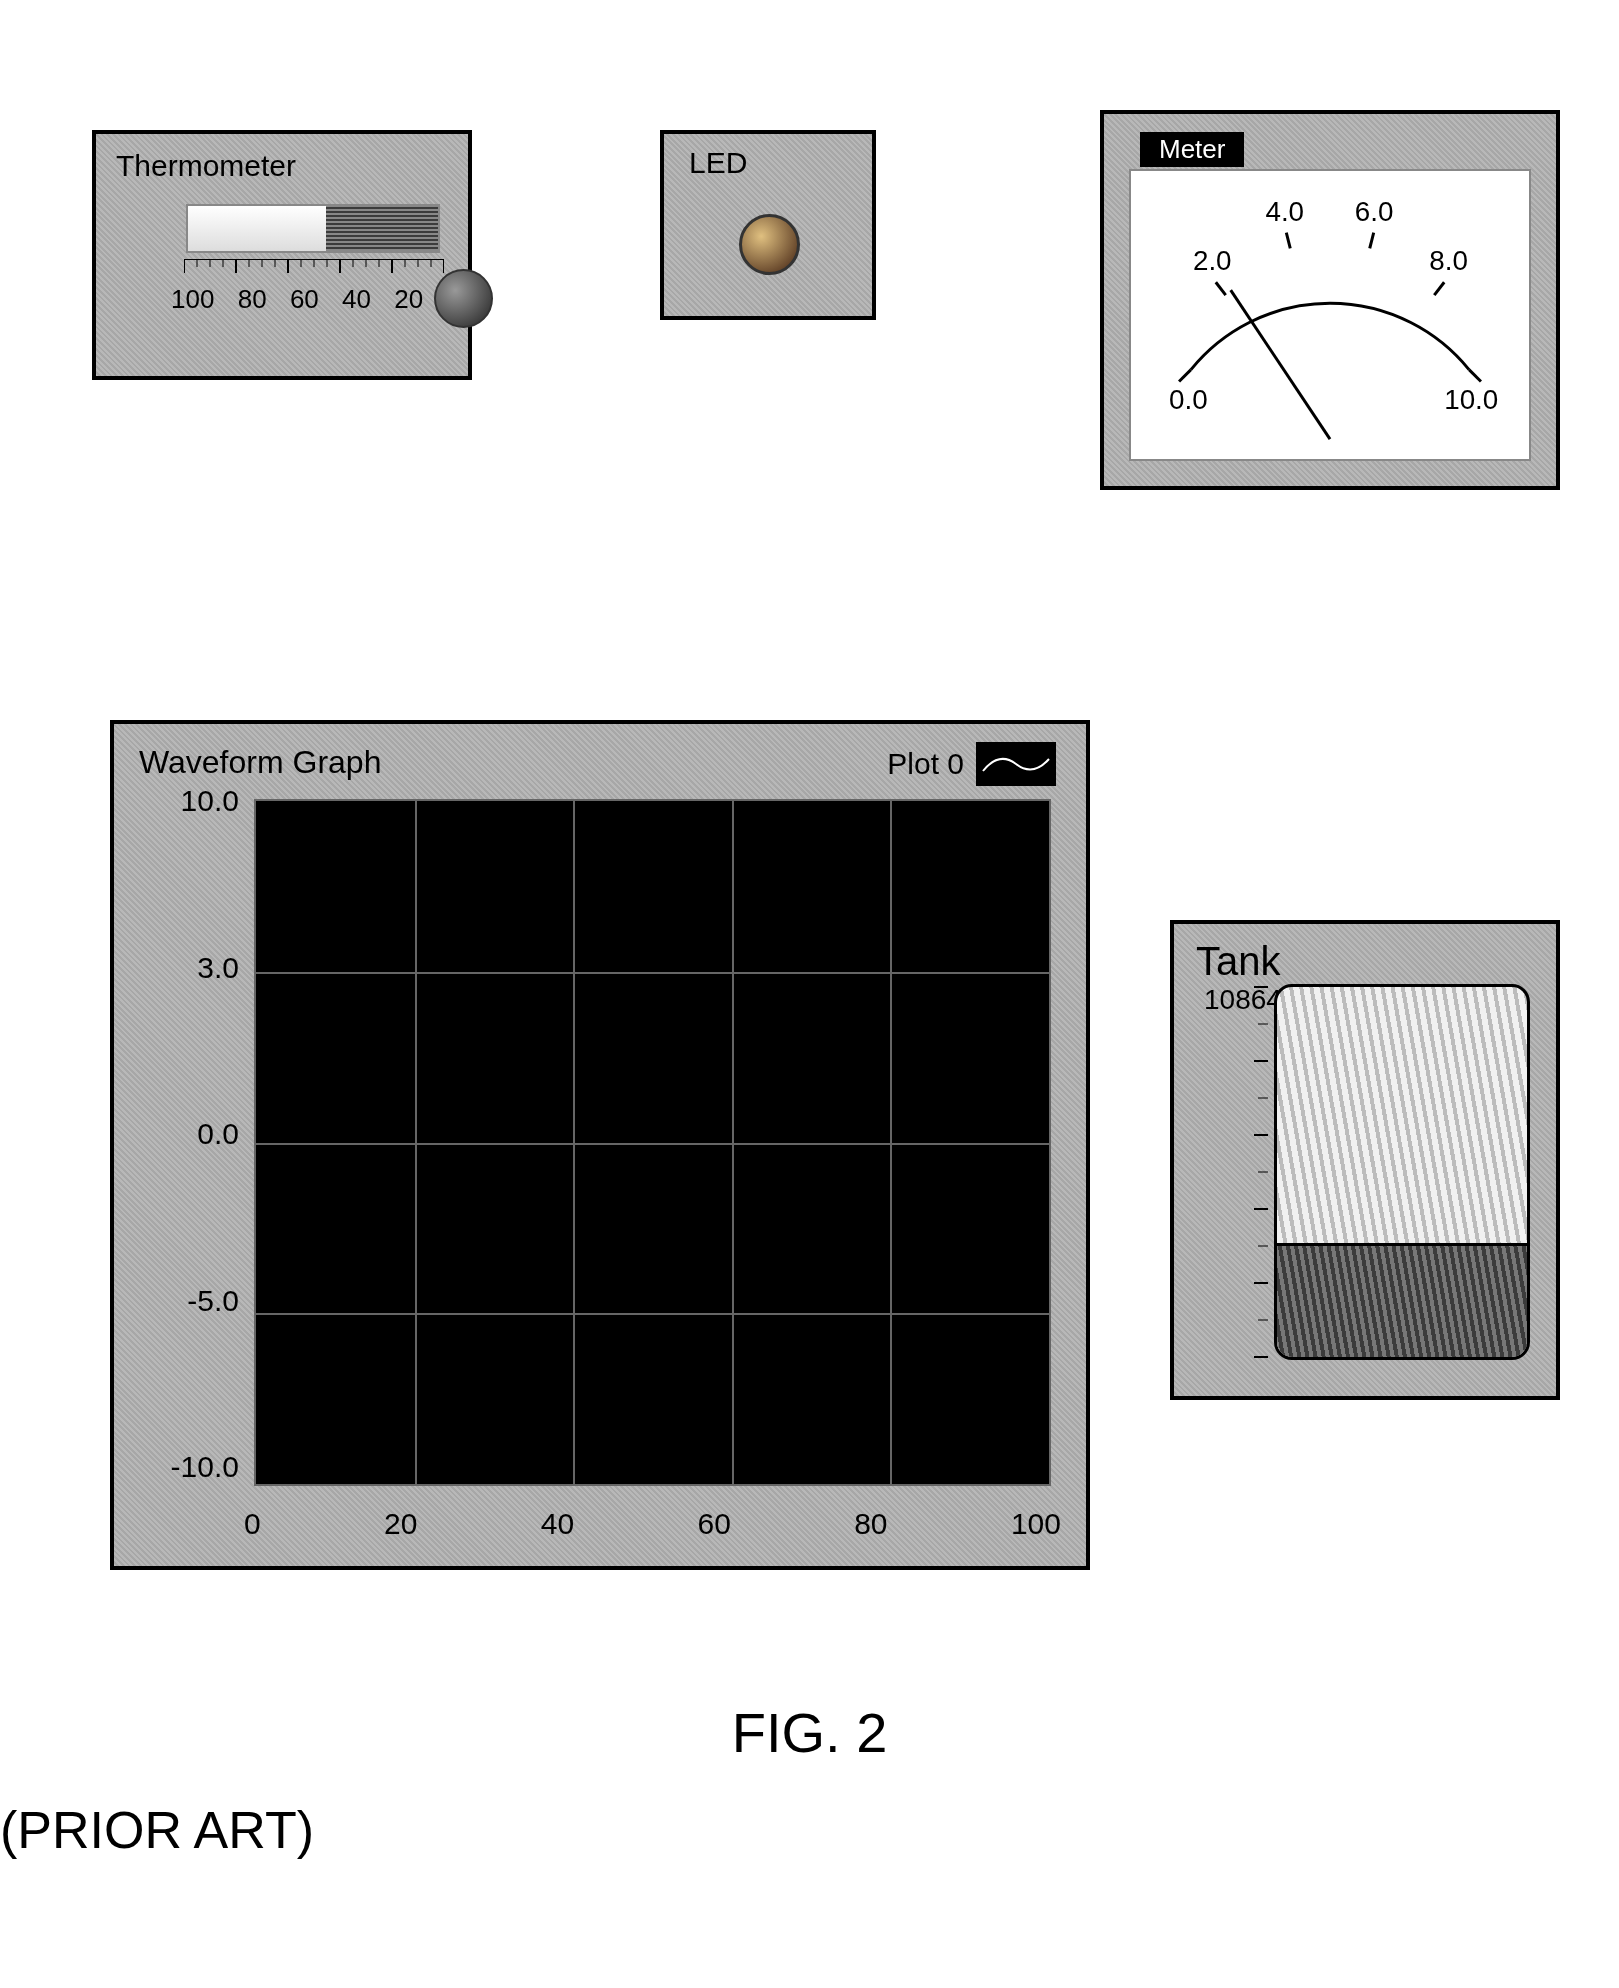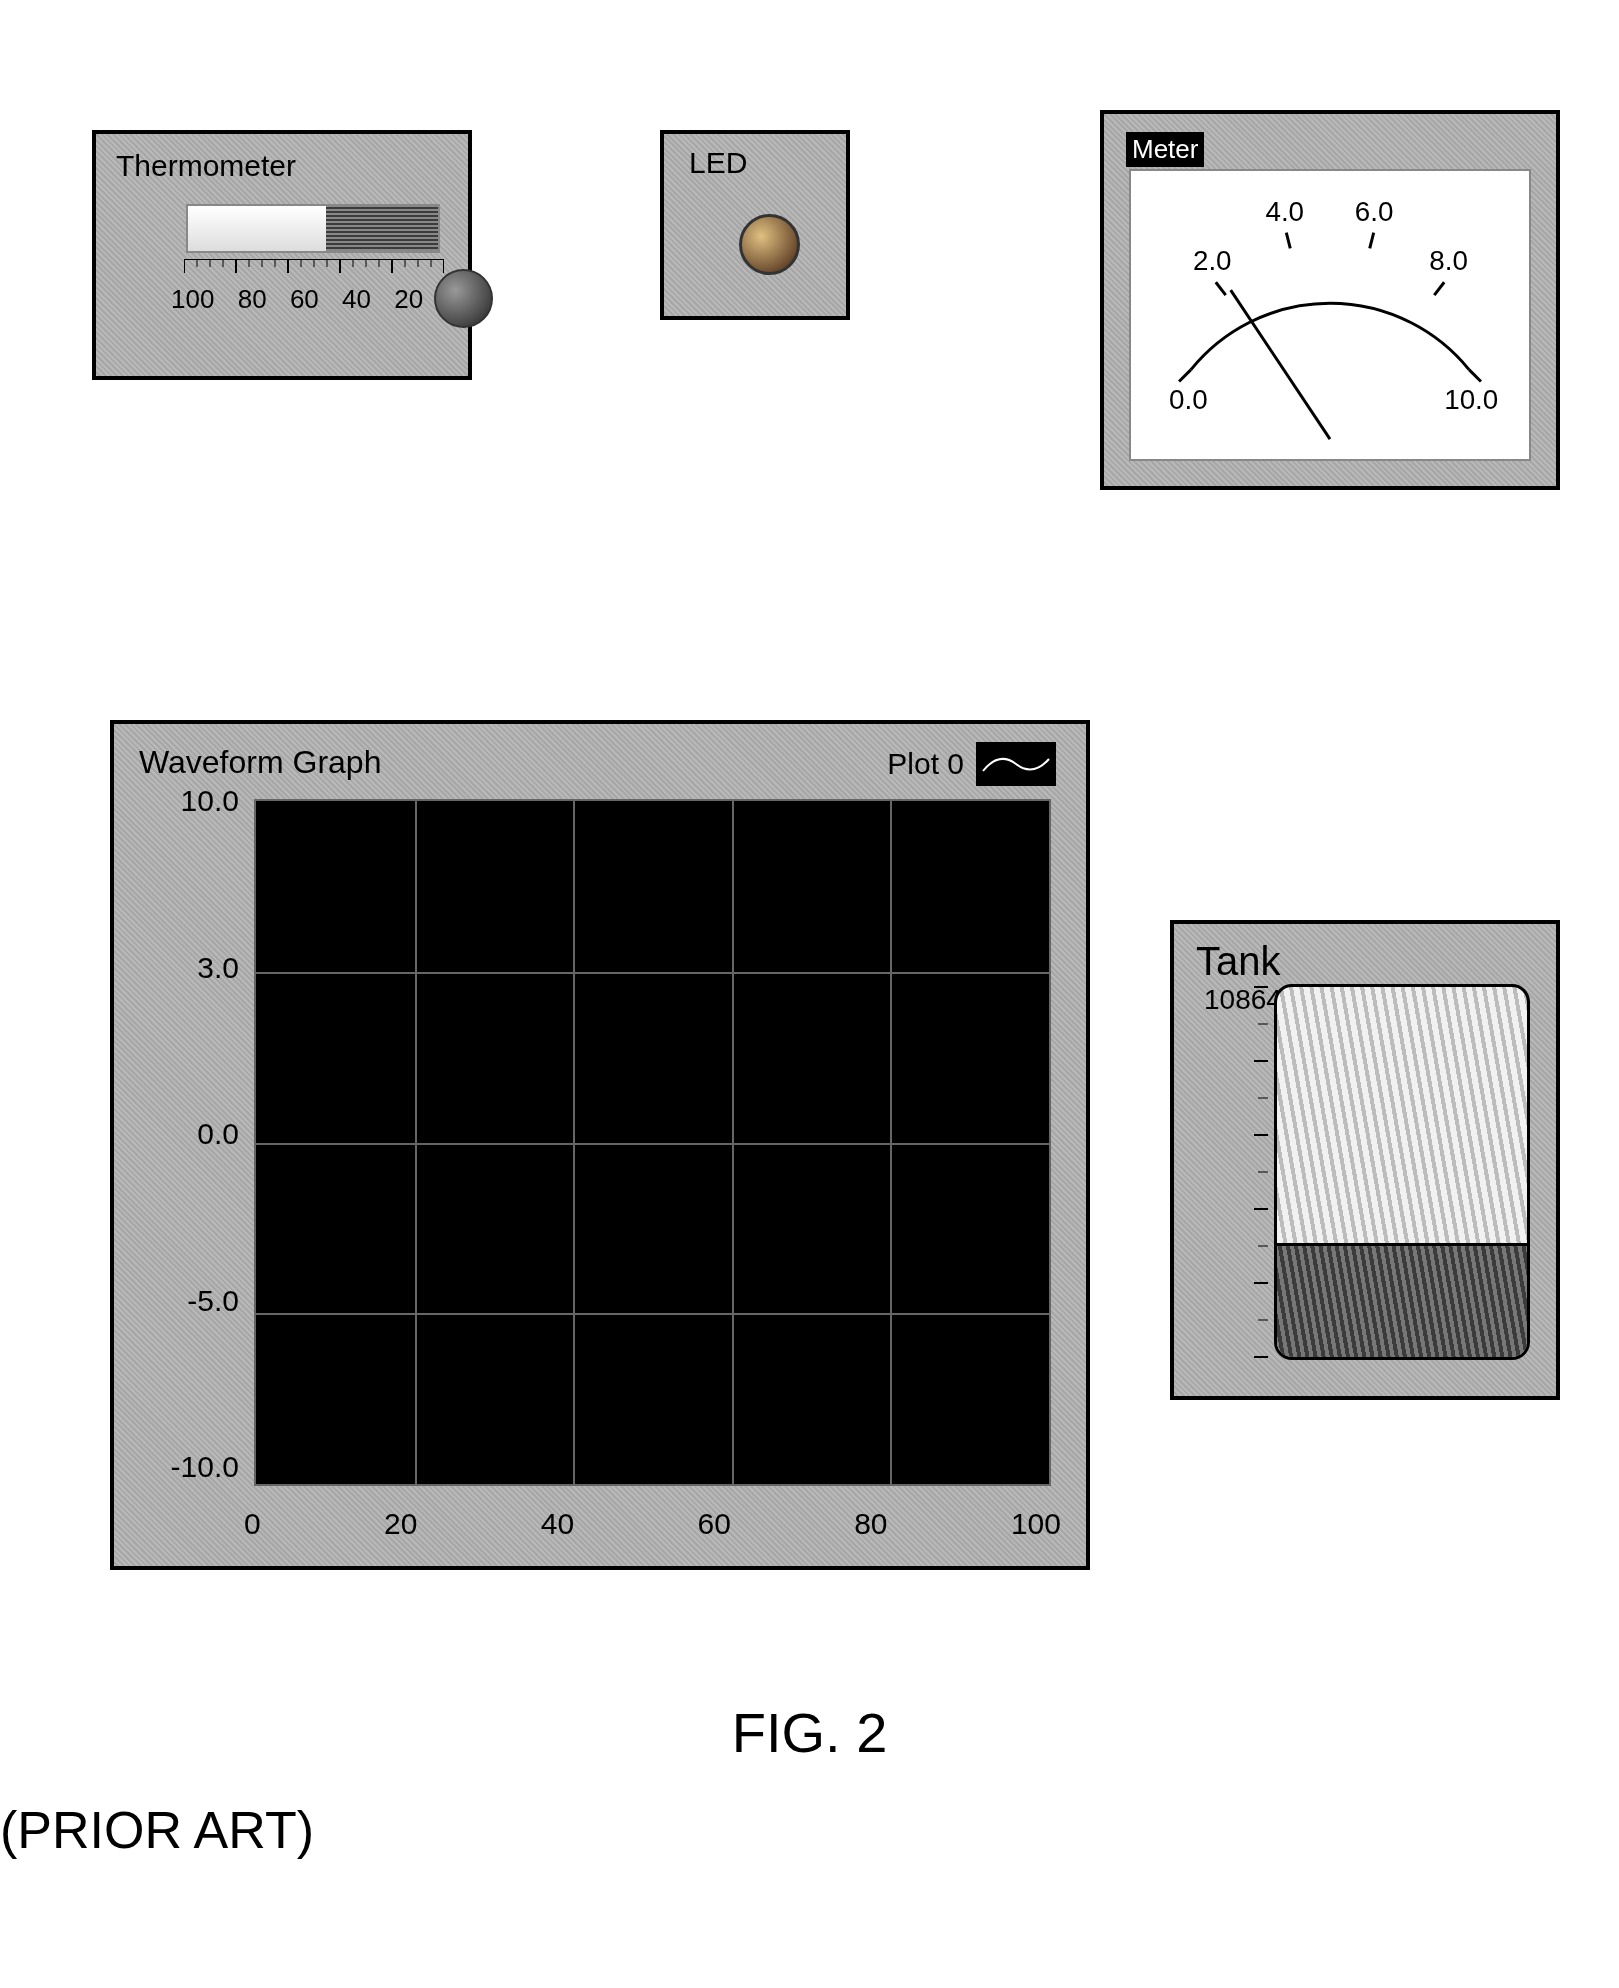"LED" #led { width: 190px -> 216px }
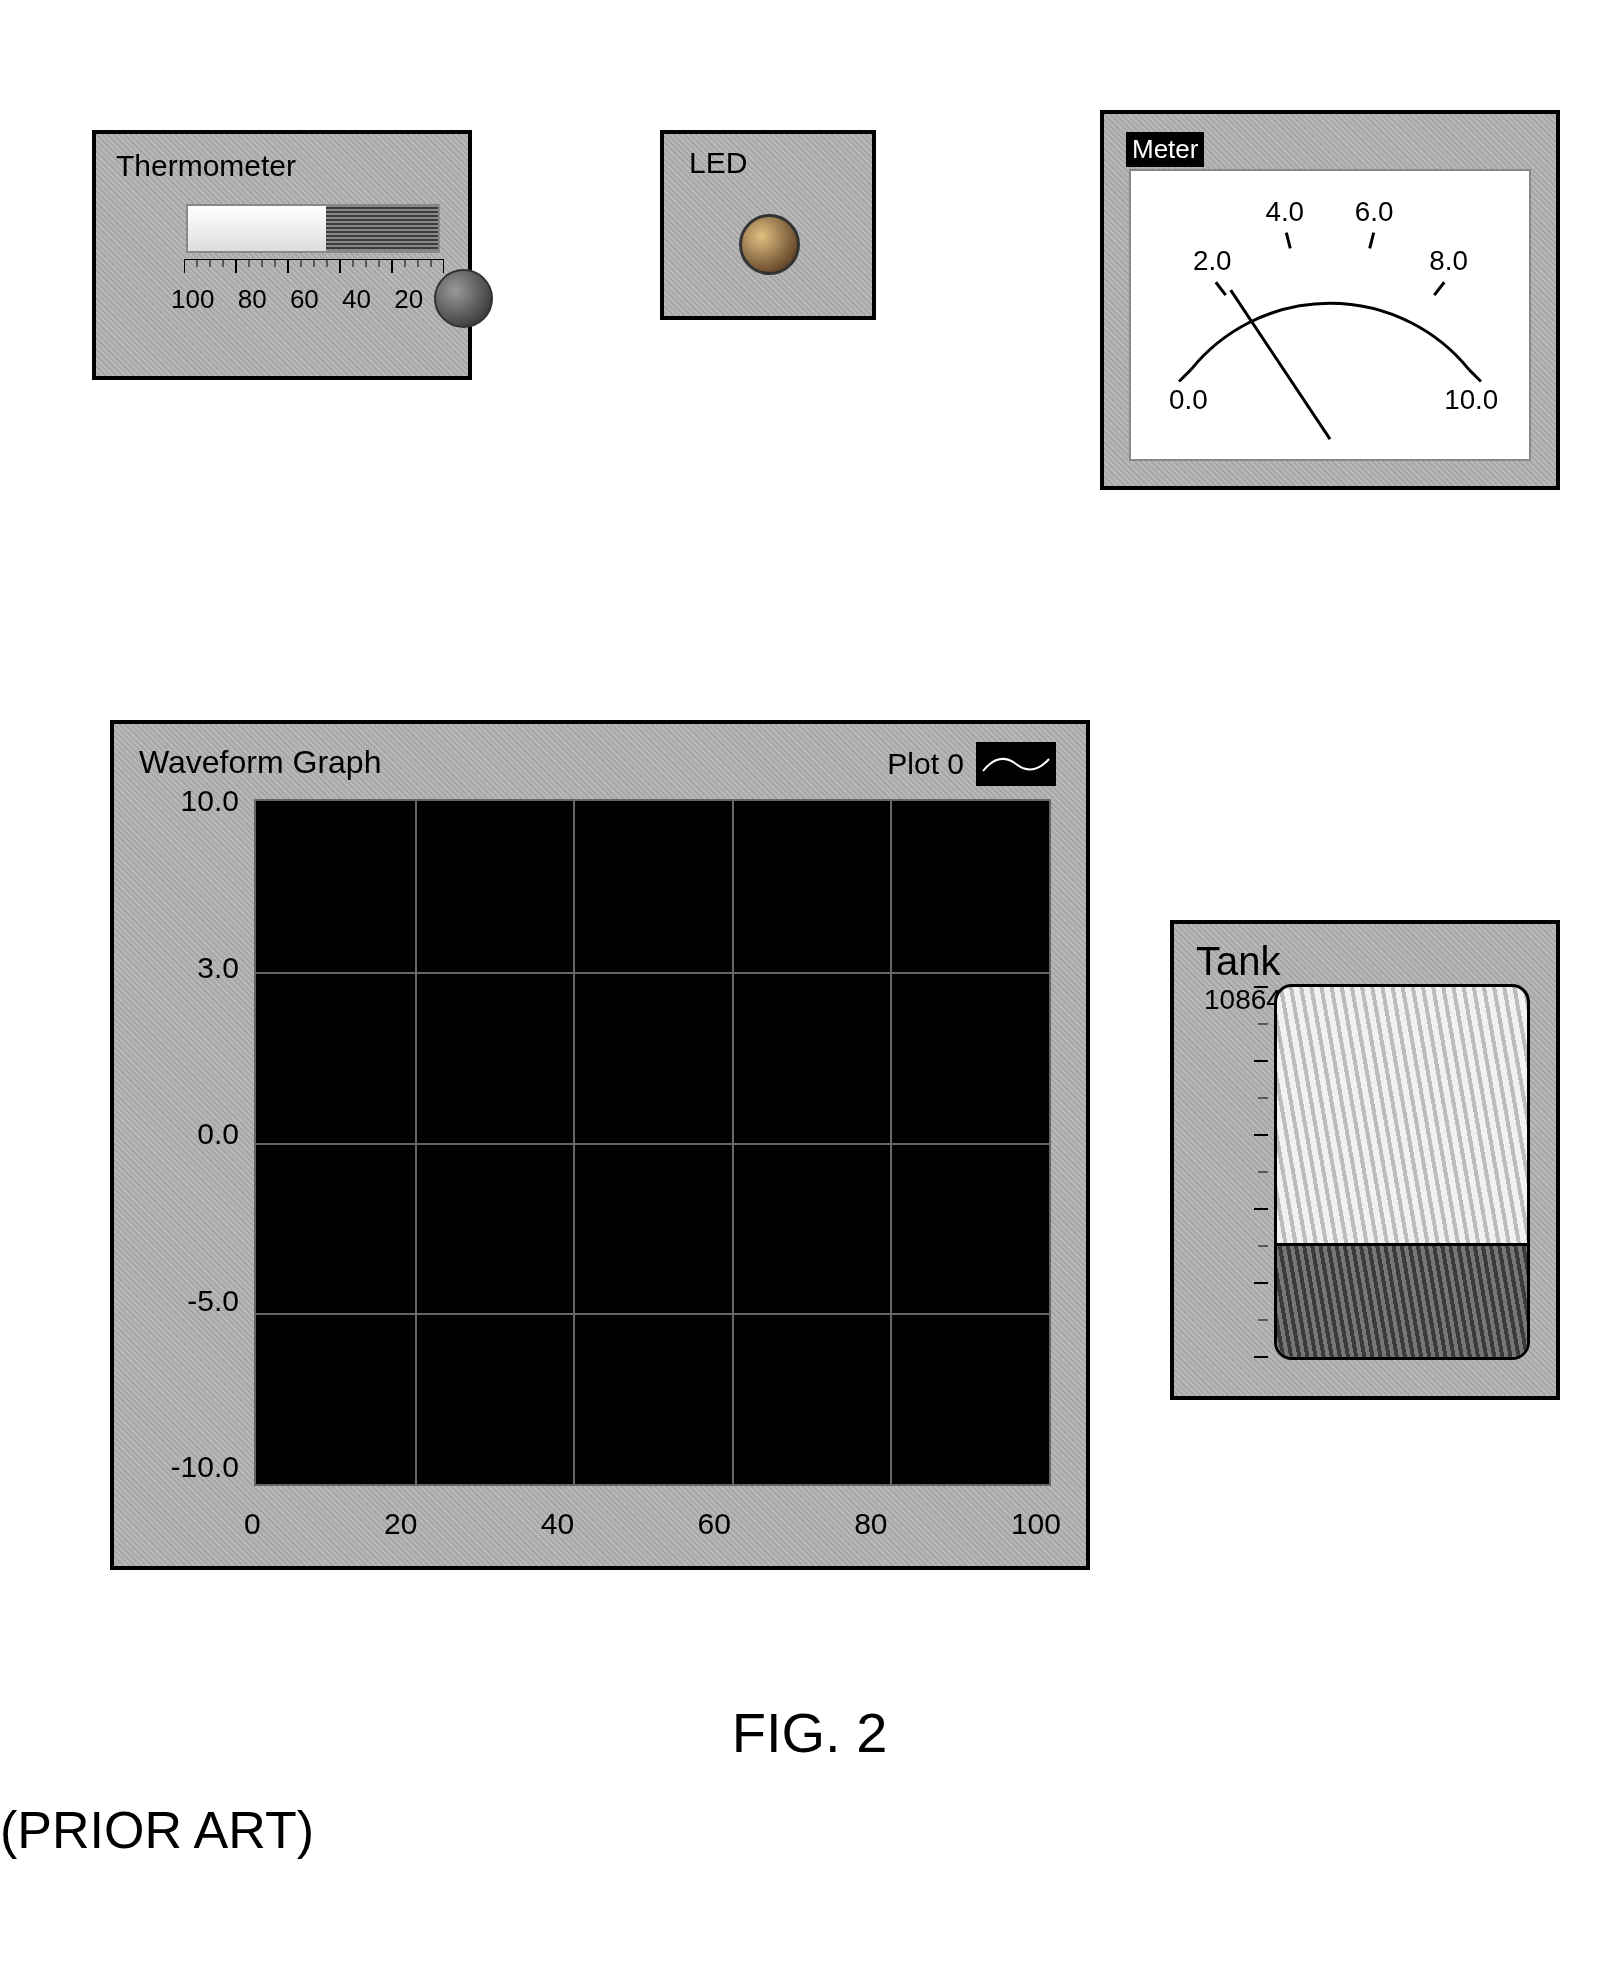"Meter" #meter-label { left: 22px -> 36px; padding: 2px 6px -> 2px 19px }
